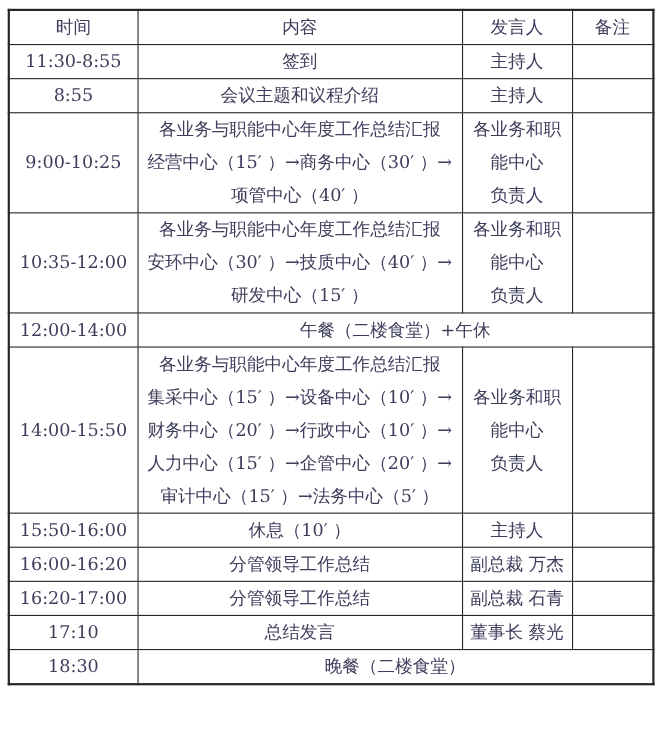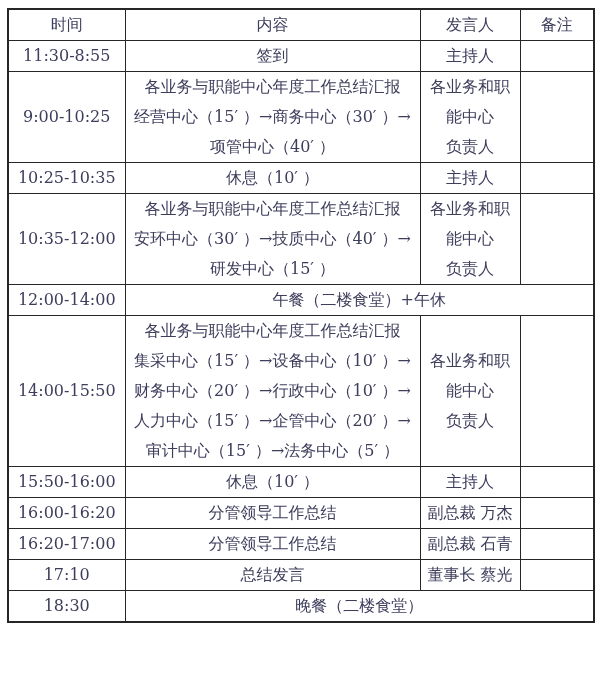"8:55" tr { html: none -> <tr> <td>8:55</td> <td>会议主题和议程介绍</td> <td>主持人</td> <td></td> </tr> }
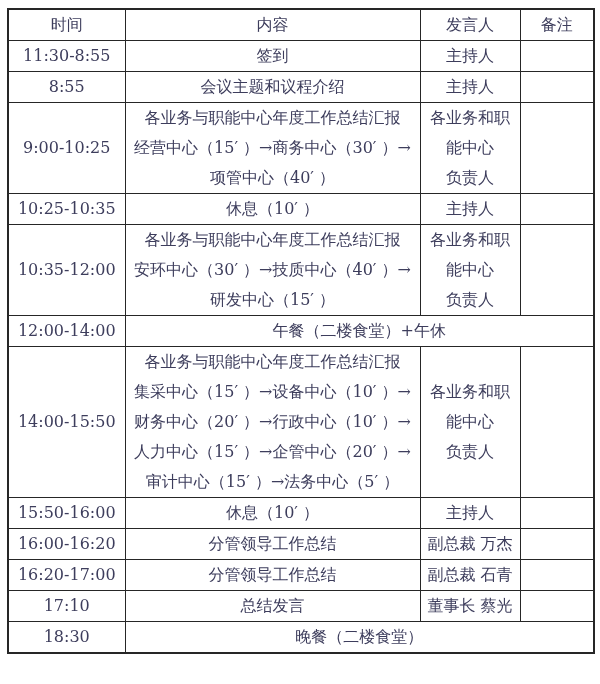"10:25-10:35" tr { html: <tr> <td>10:25-10:35</td> <td>休息（10′ ）</td> <td>主持人</td> <td></td> </tr> -> none }
